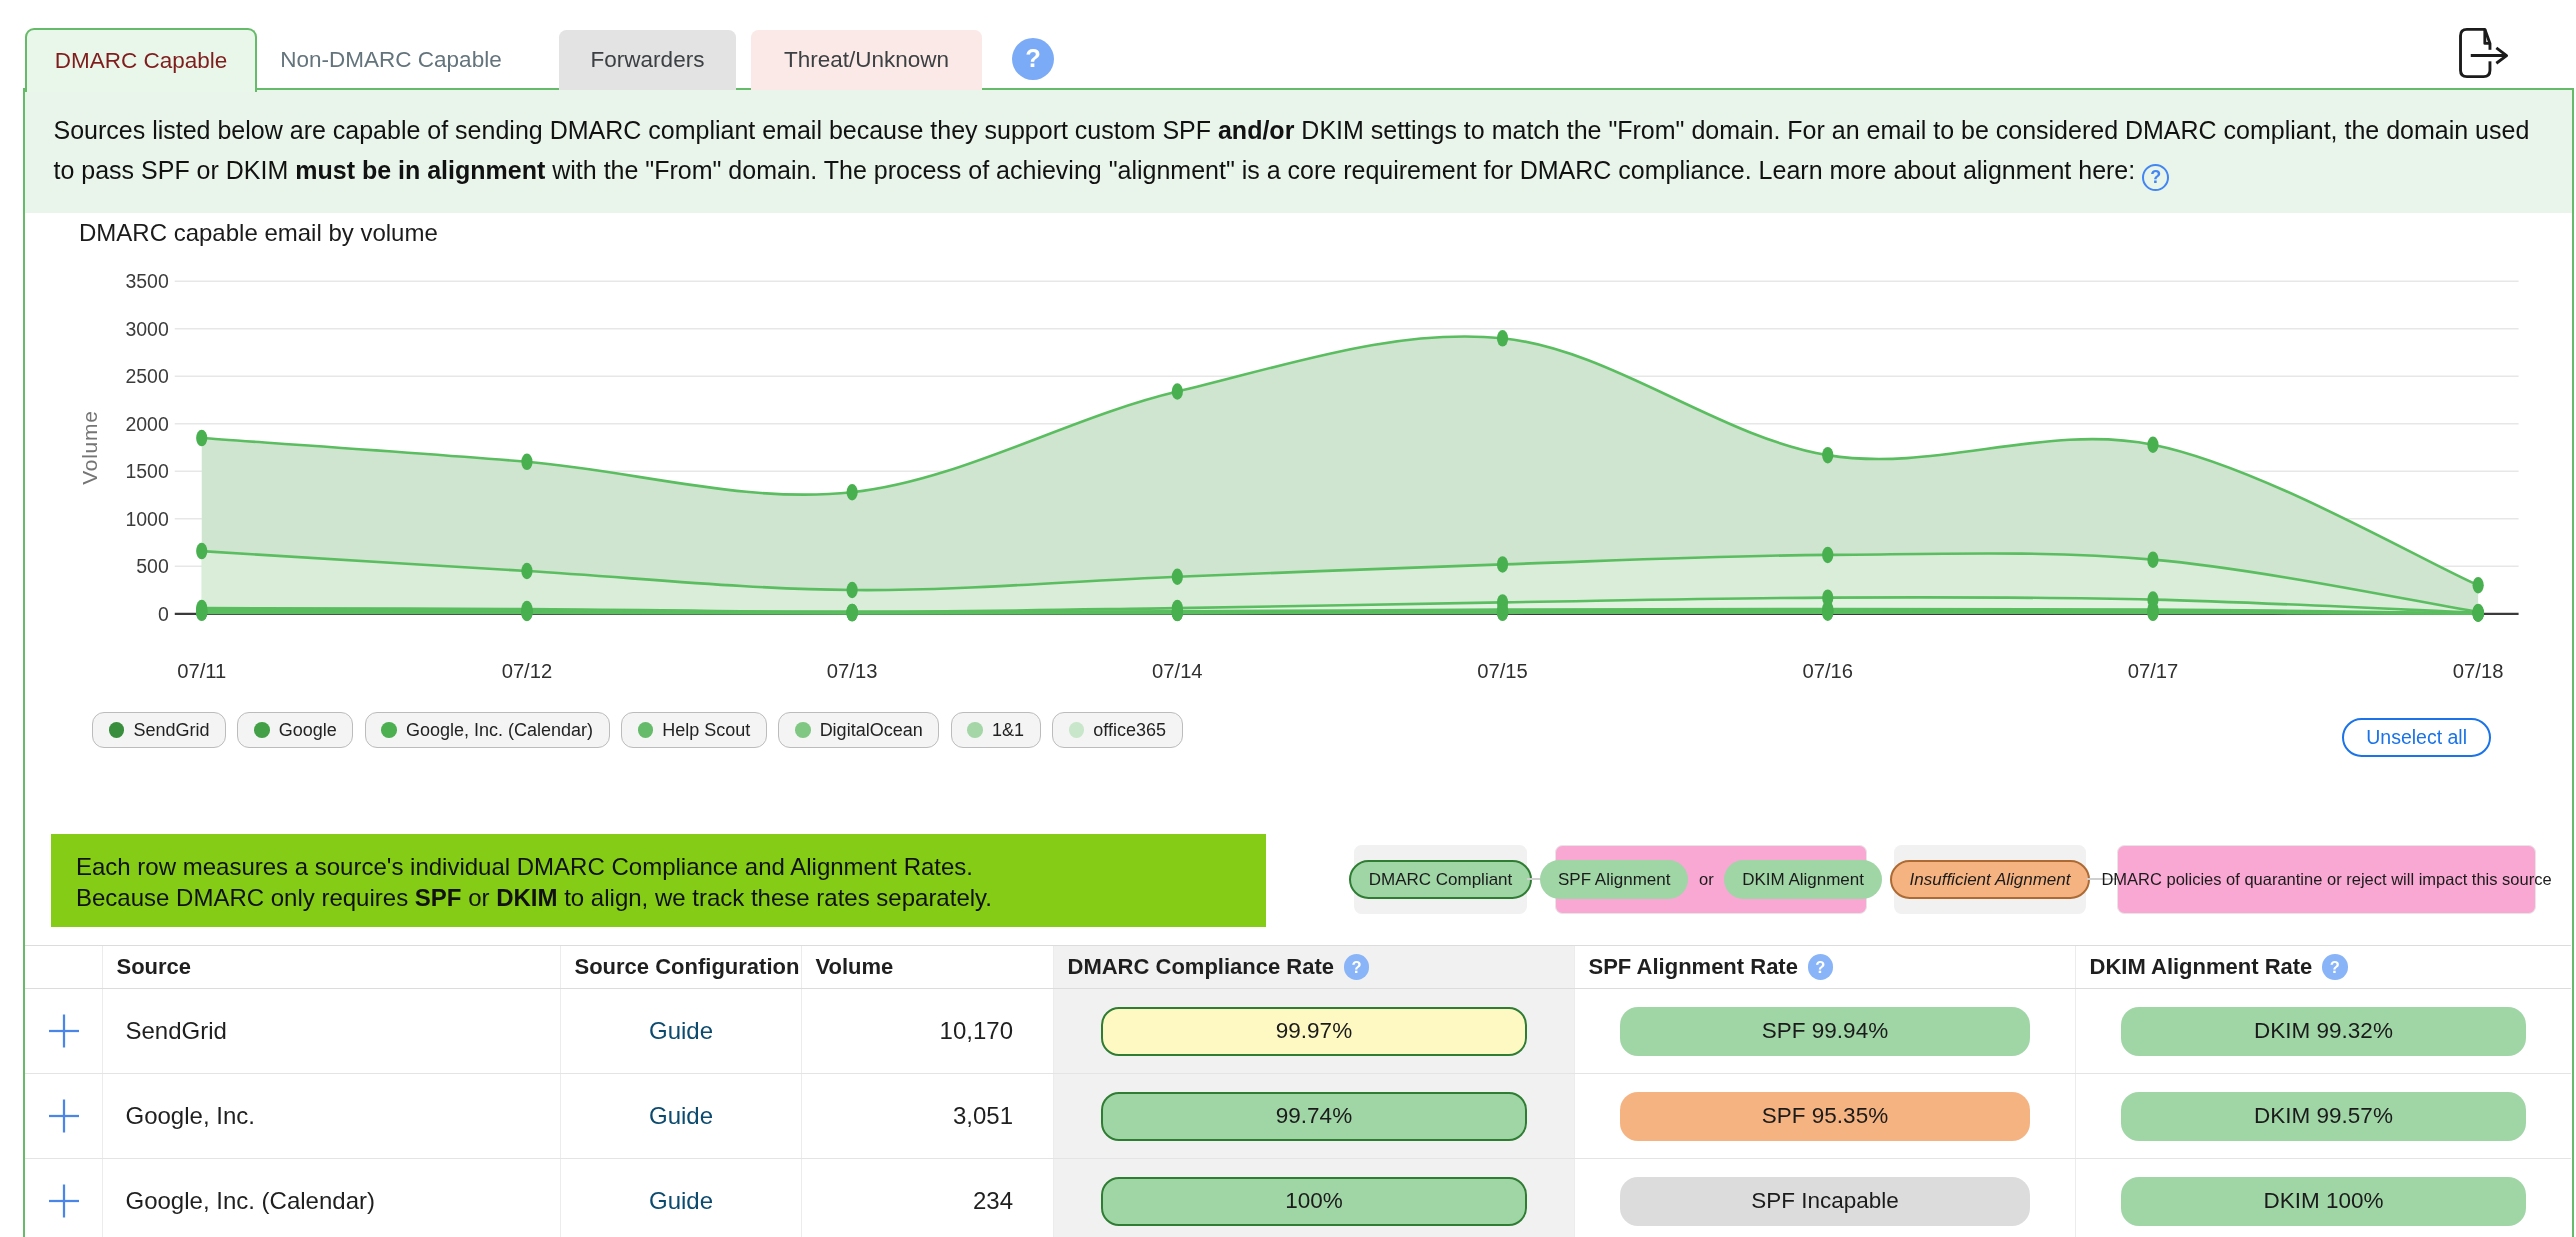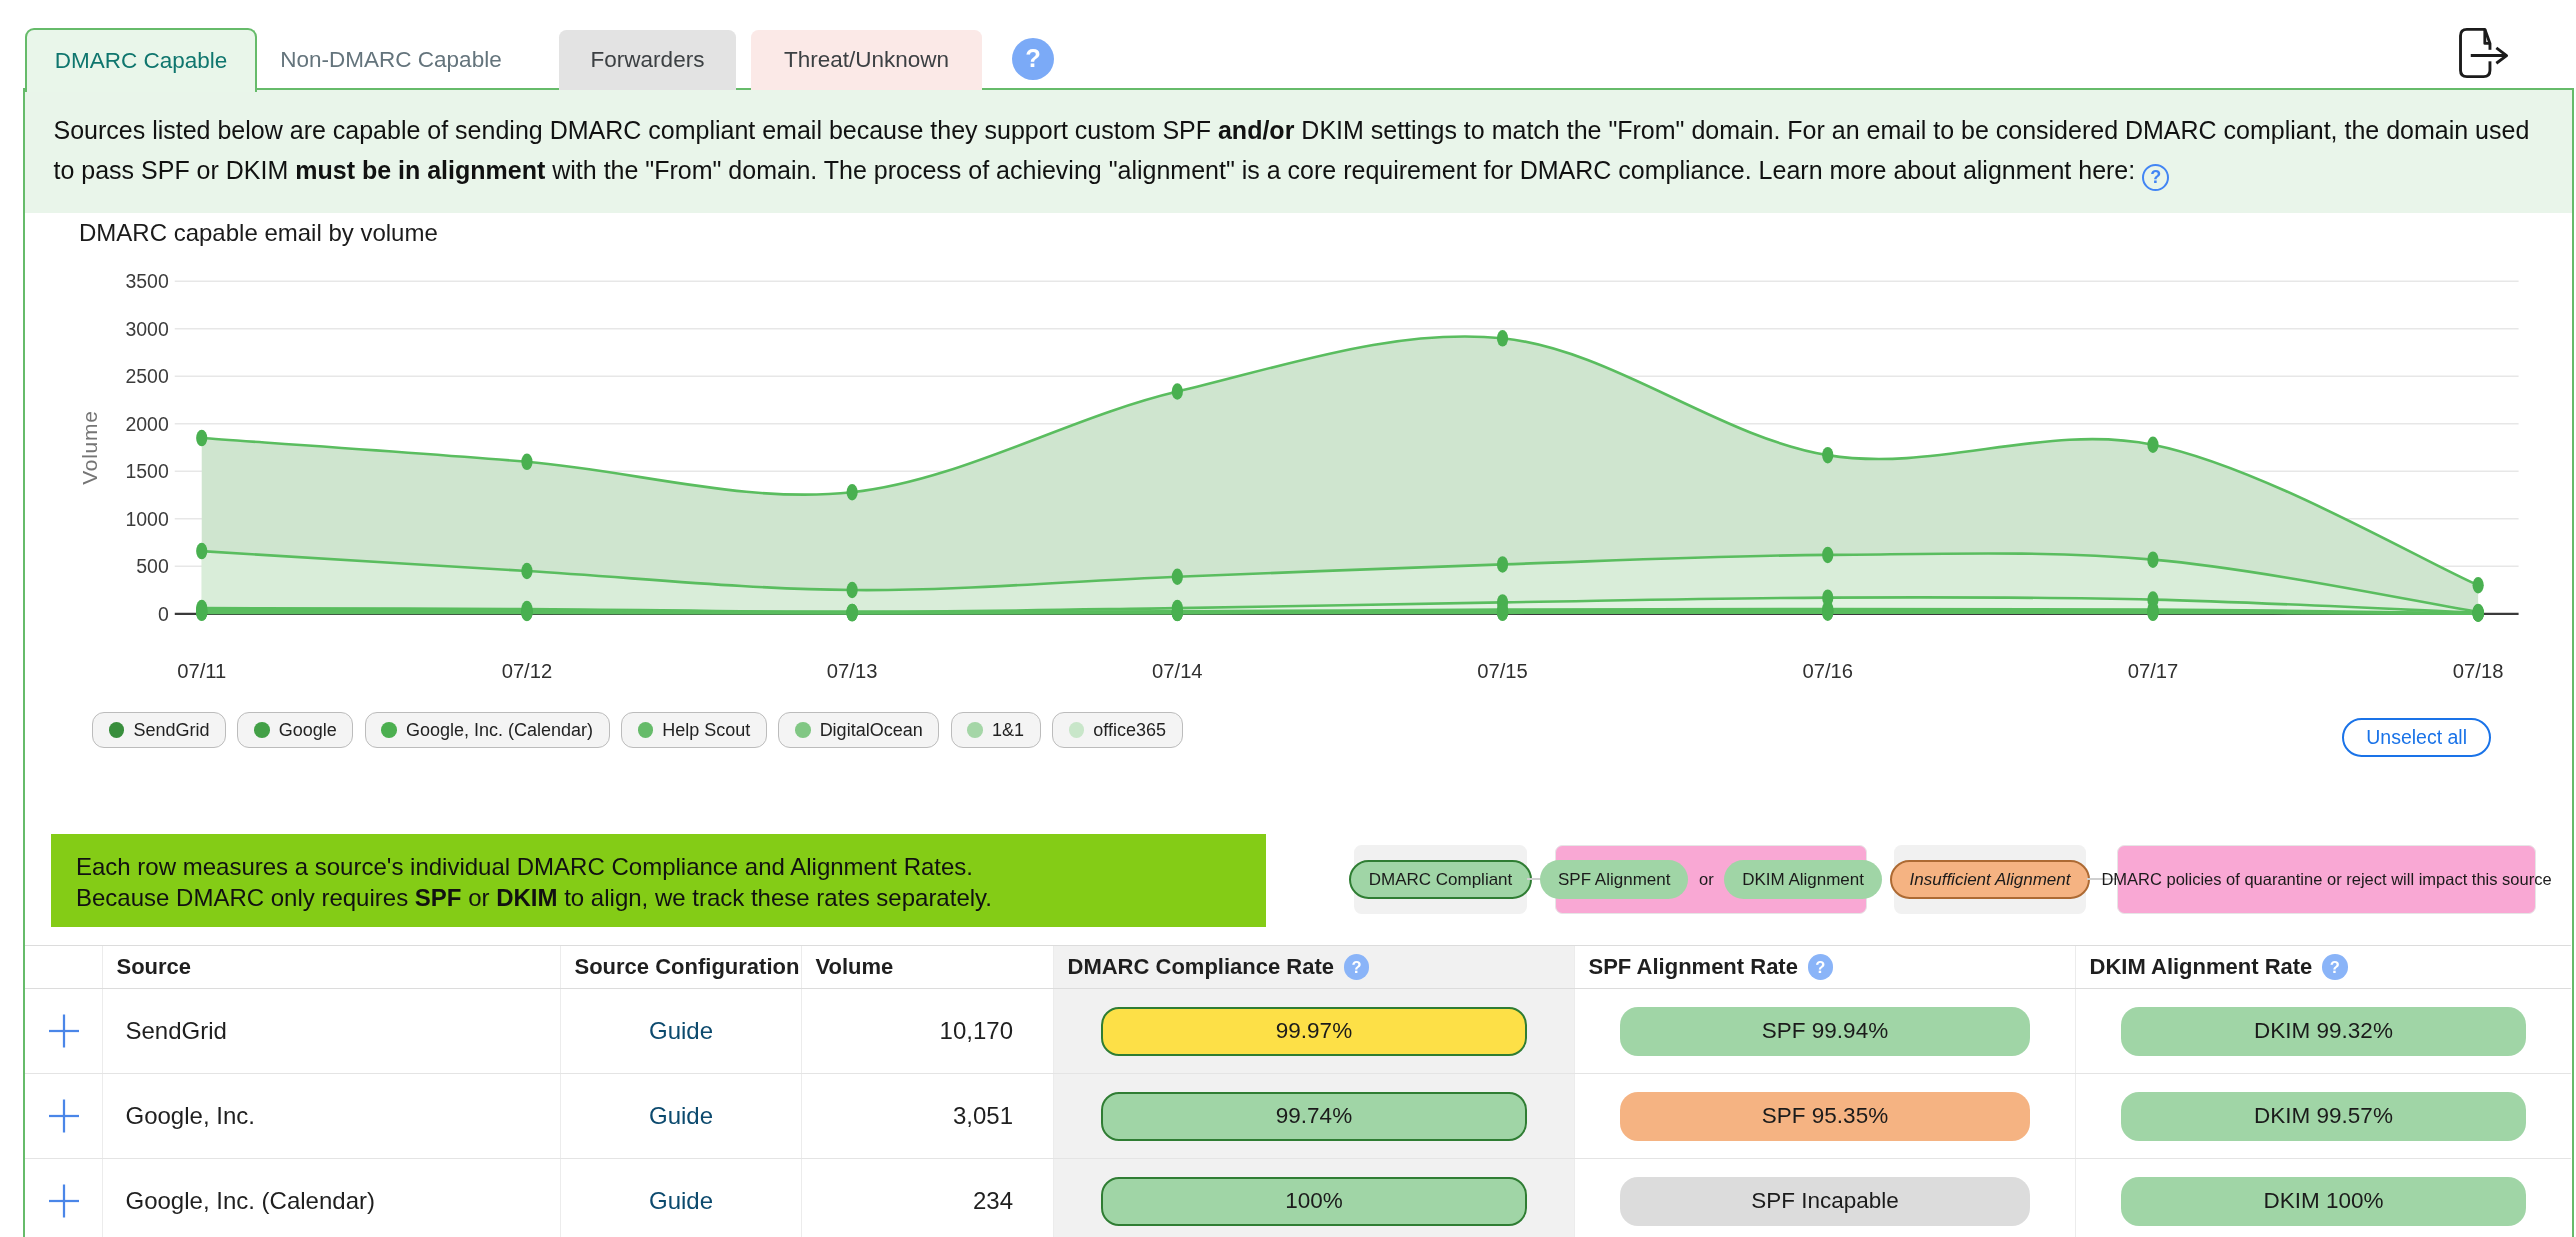"DMARC Capable" .tab-active { color: #0f766e -> #7f1d1d }
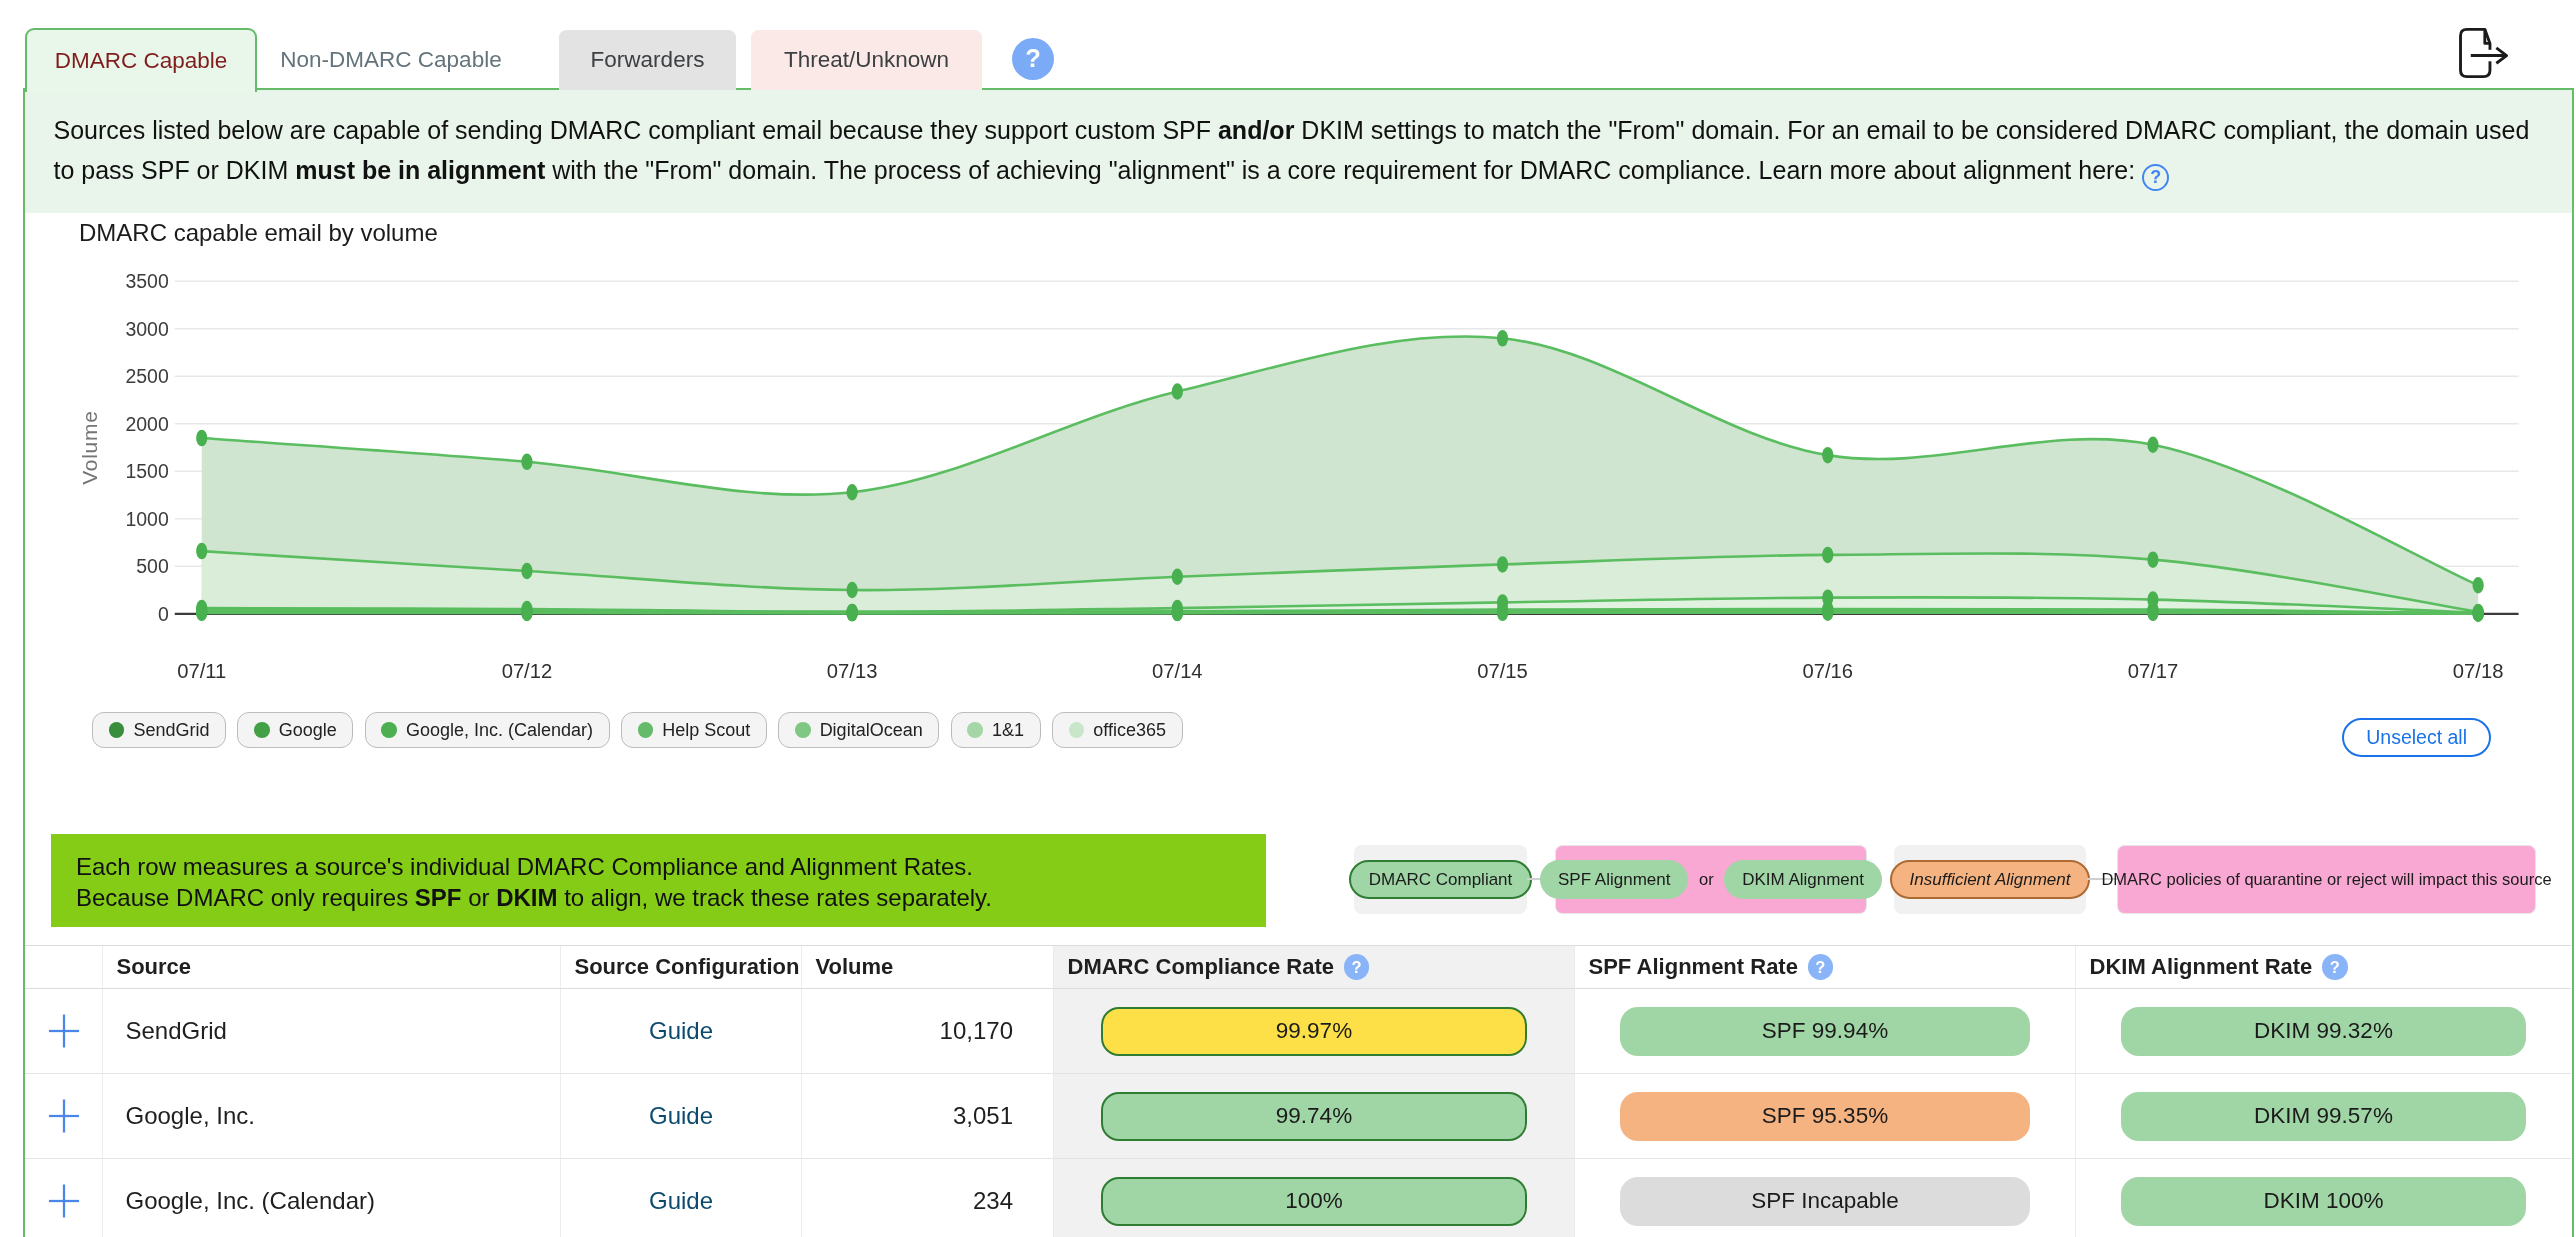"99.97%" div.pill { background: #fde047 -> #fef9c3 }
